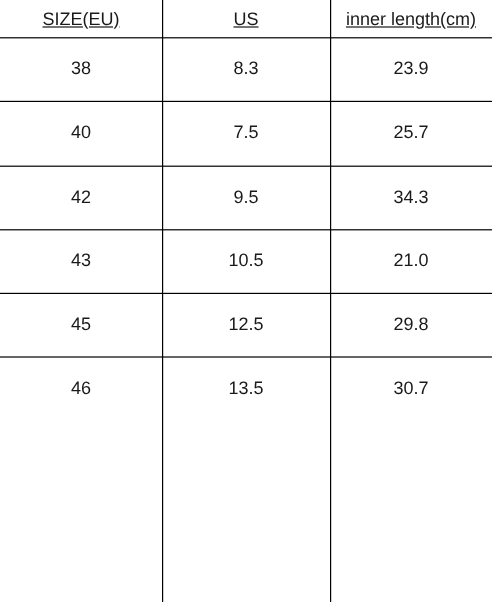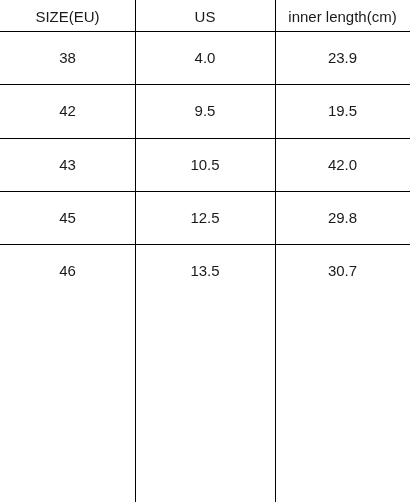"SIZE(EU)" table.size-table thead th { text-decoration: none -> underline }
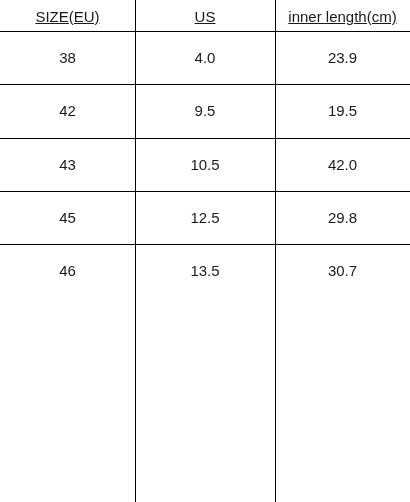"4.0" td { text: 4.0 -> 8.3 }
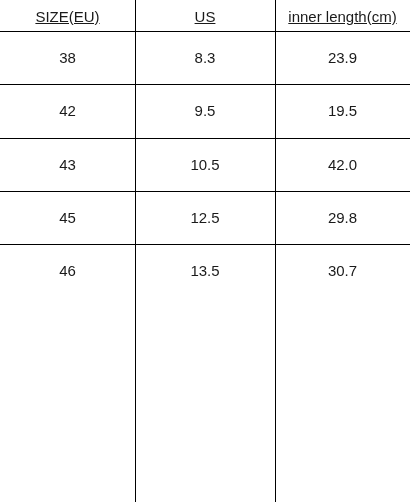"40" tr.data-row { html: none -> <tr> <td>40</td> <td>7.5</td> <td>25.7</td> </tr> }
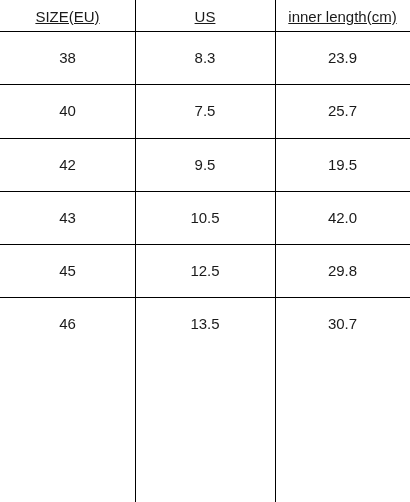"19.5" td { text: 19.5 -> 34.3 }
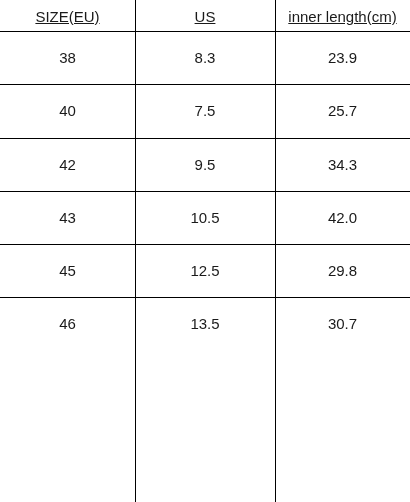"42.0" td { text: 42.0 -> 21.0 }
